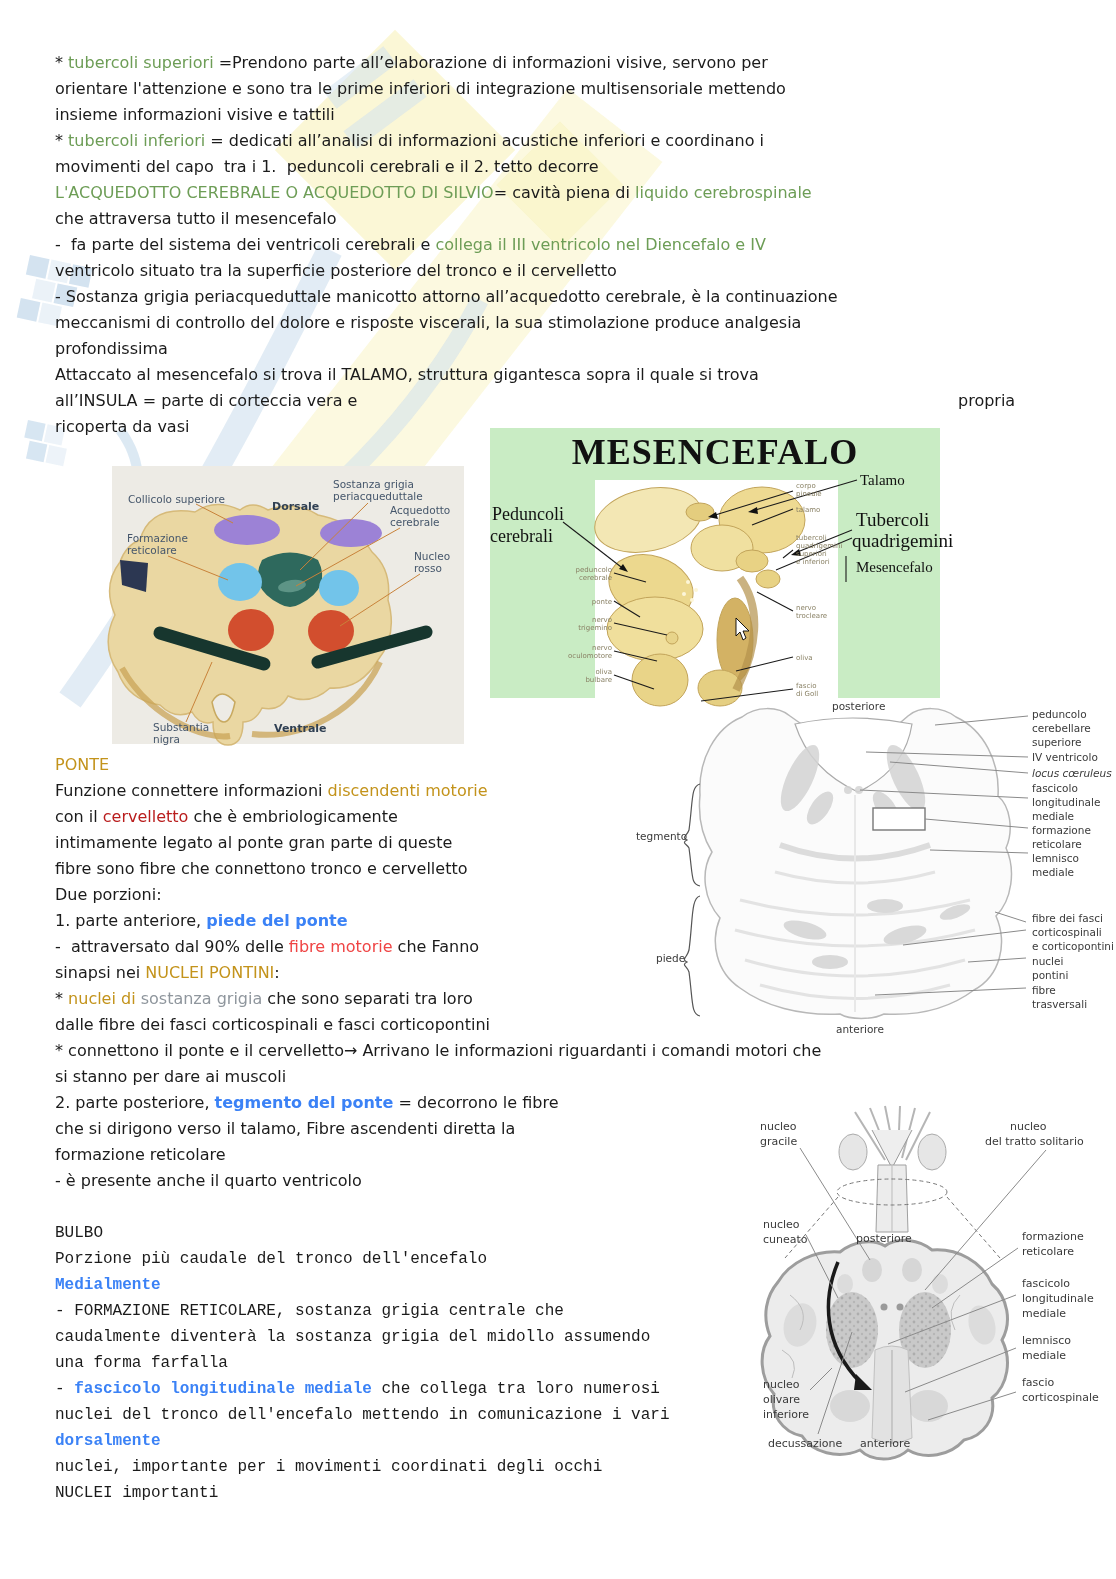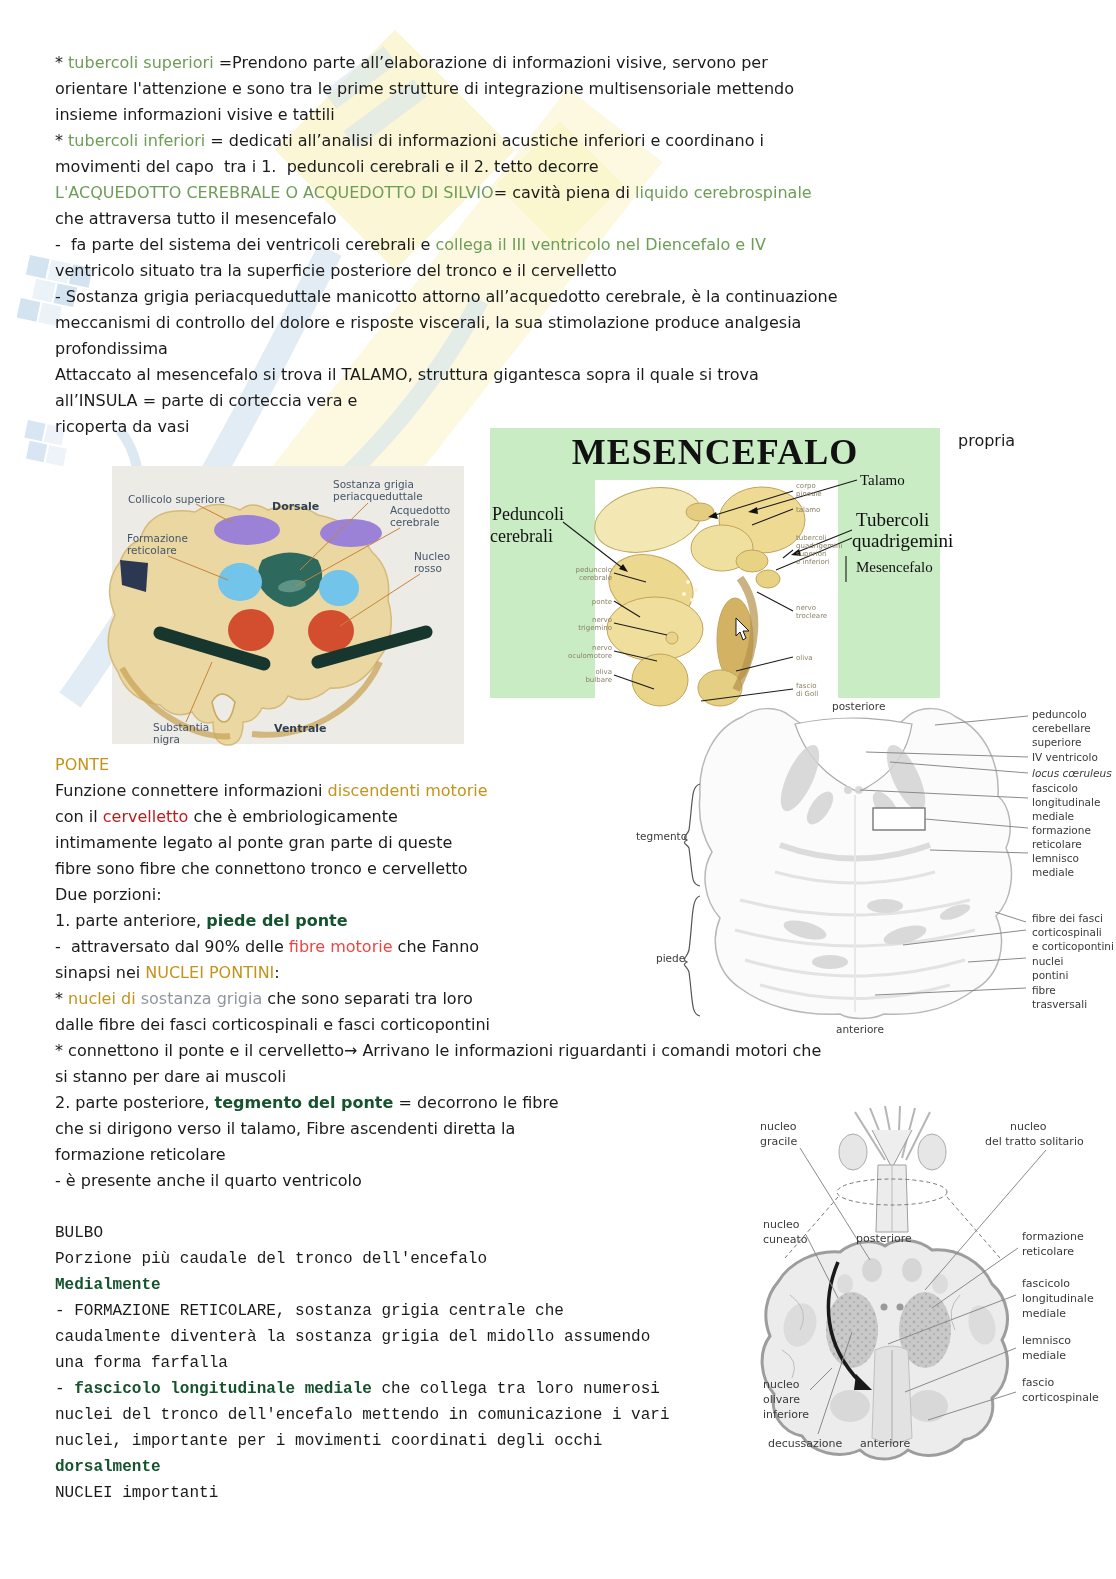"orientare l'attenzione e sono tra" span { text: strutture -> inferiori }
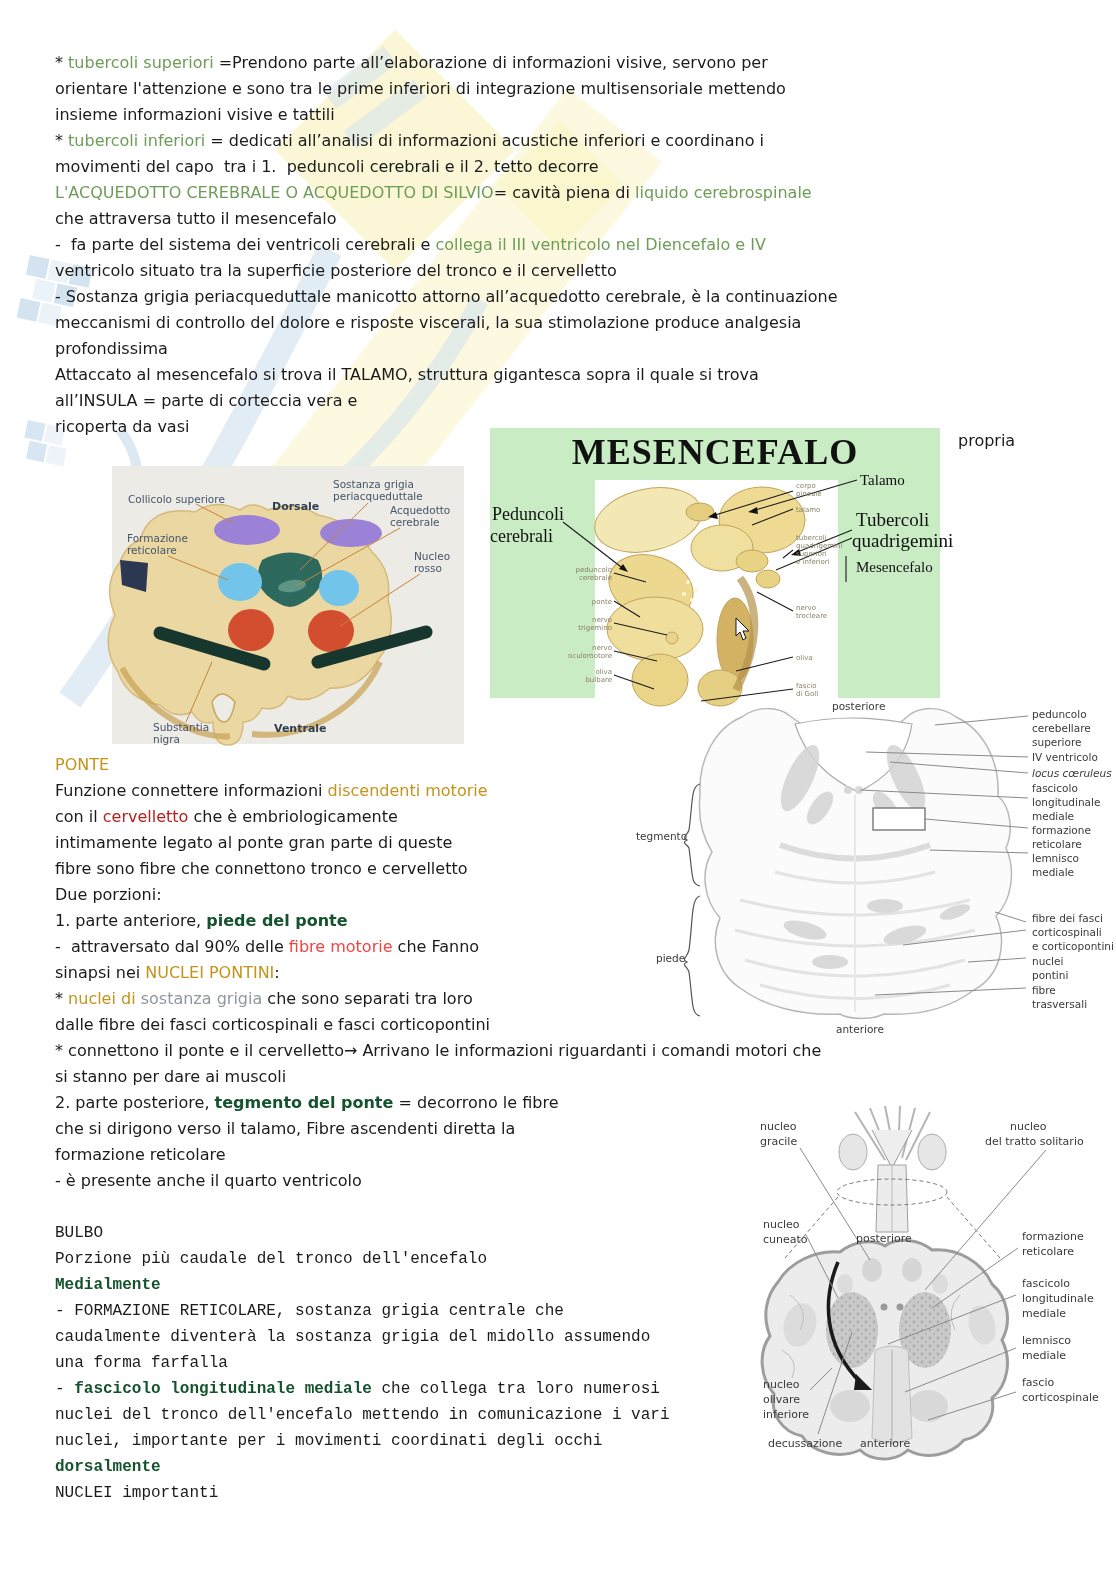"propria" .fr { margin-top: 40px -> none }
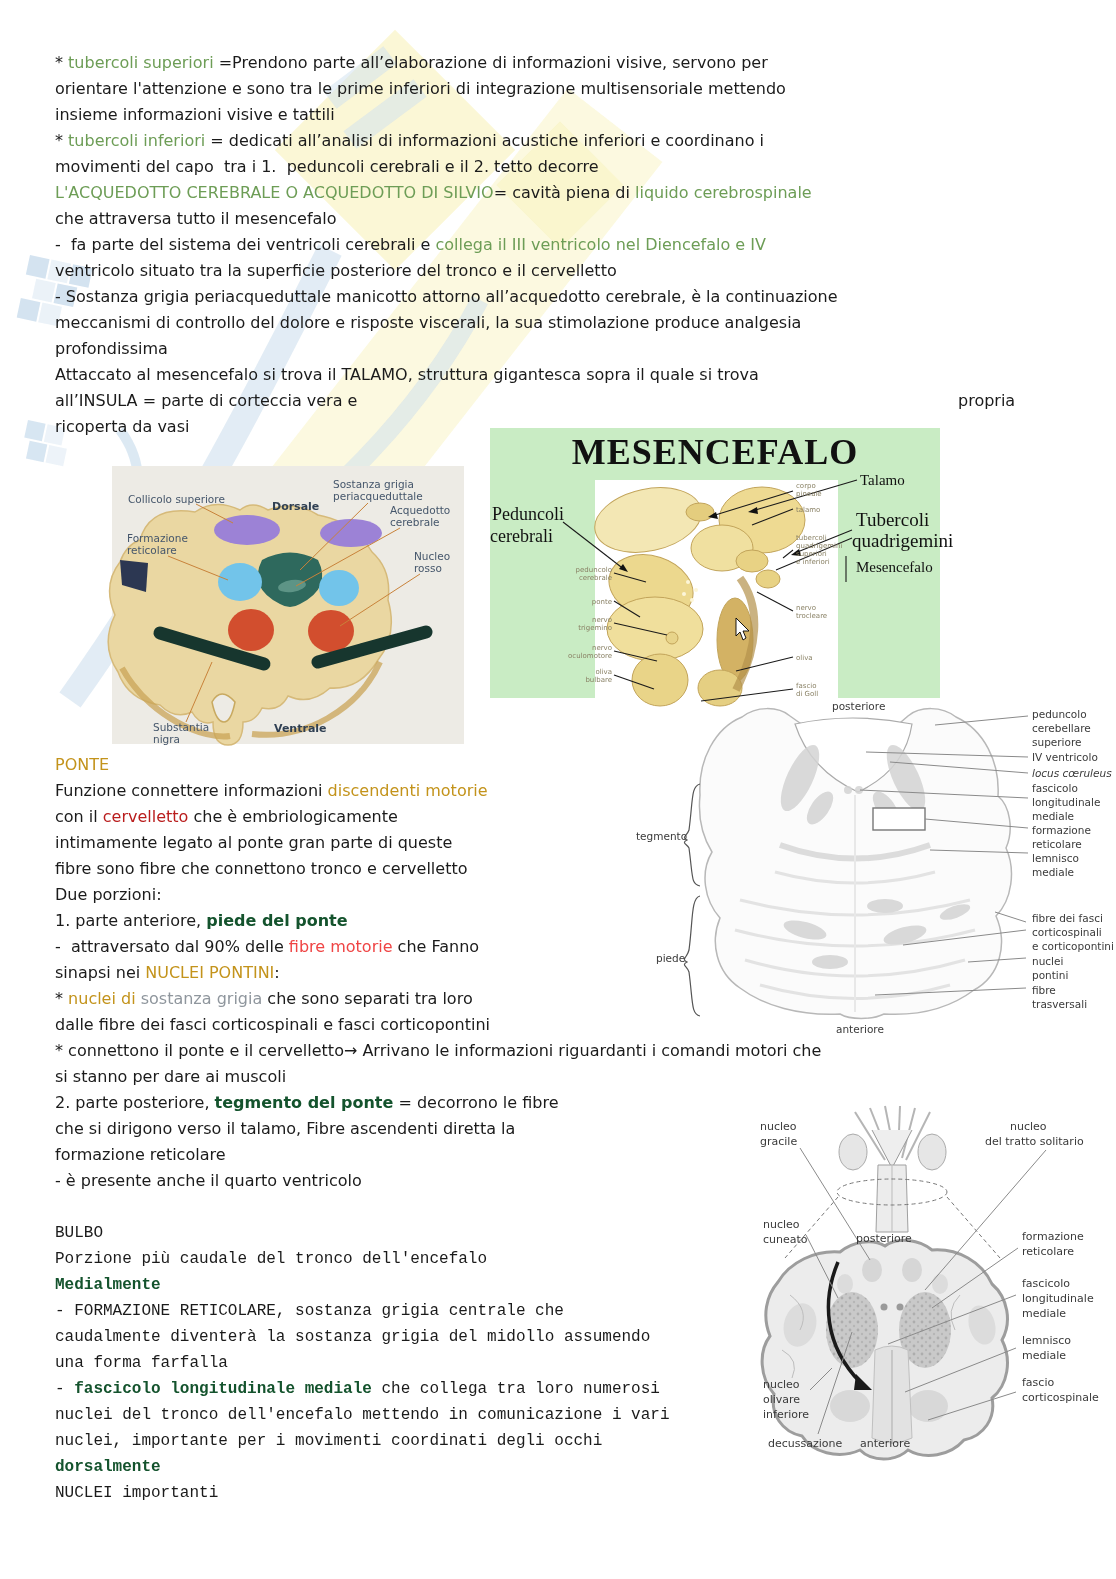"piede del ponte" .b { color: #14532d -> #3b82f6 }
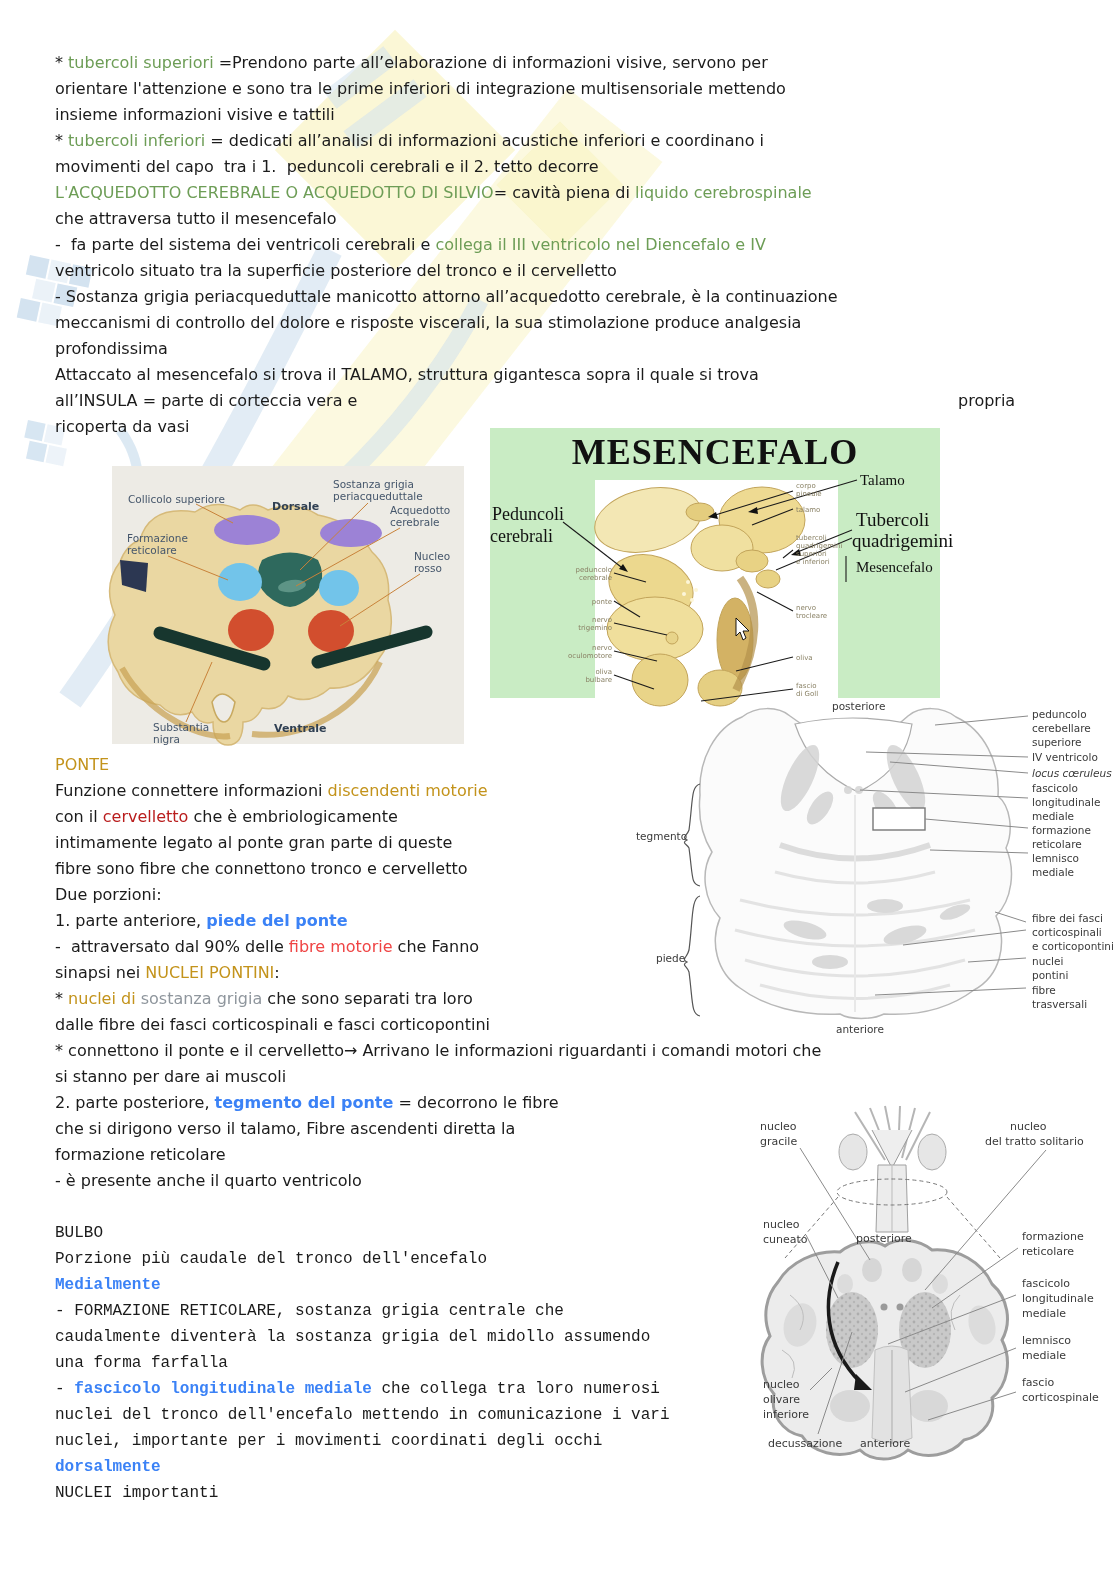"nuclei, importante per i movimenti" div.tl { order: before "dorsalmente" -> after "dorsalmente" }
